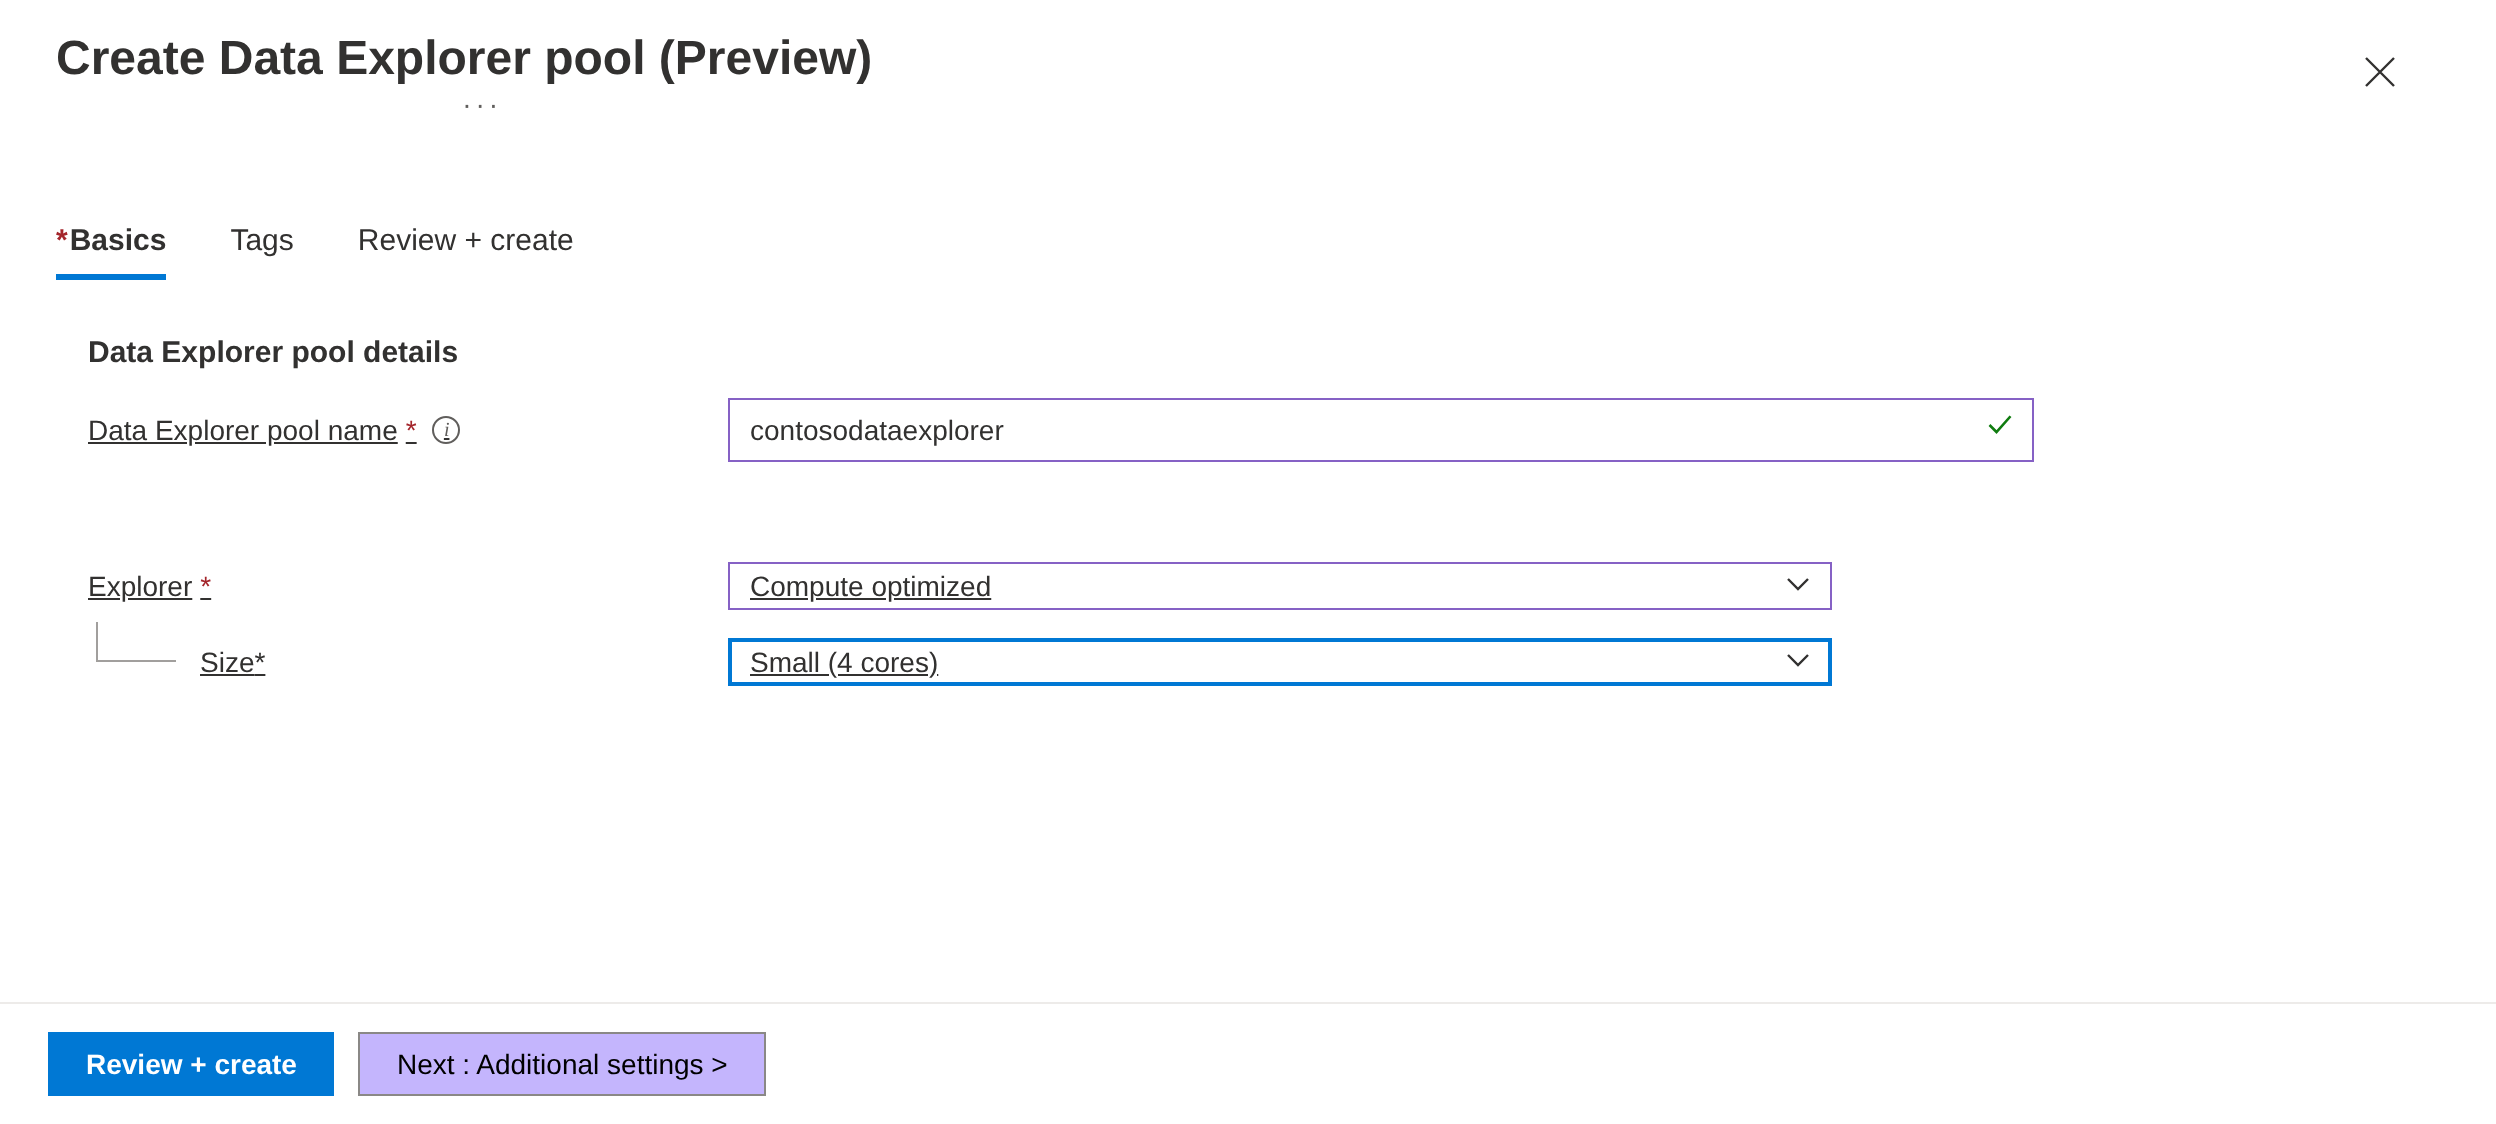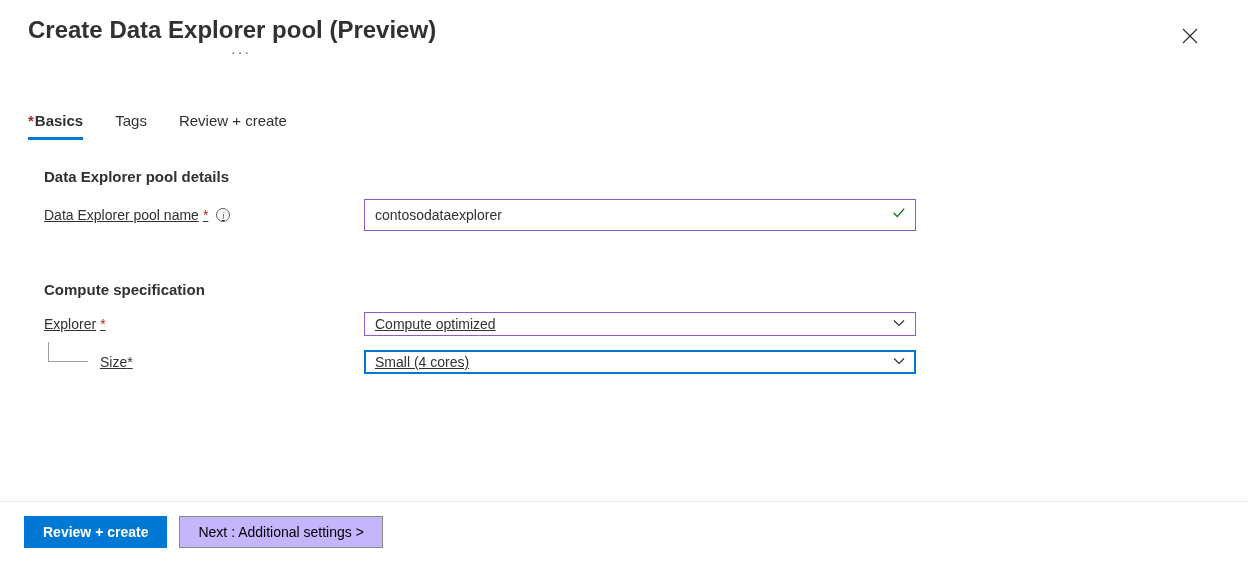"contosodataexplorer" .input-wrap { width: 552px -> 653px }
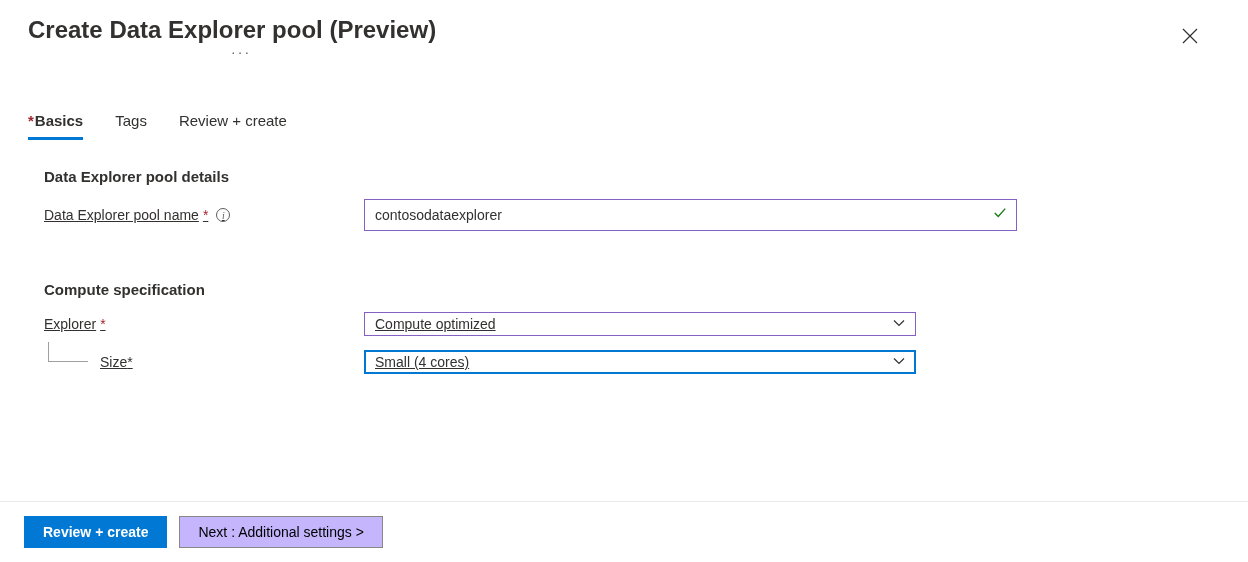"Compute specification" div.section-title { html: <div>Compute specification</div> -> none }
